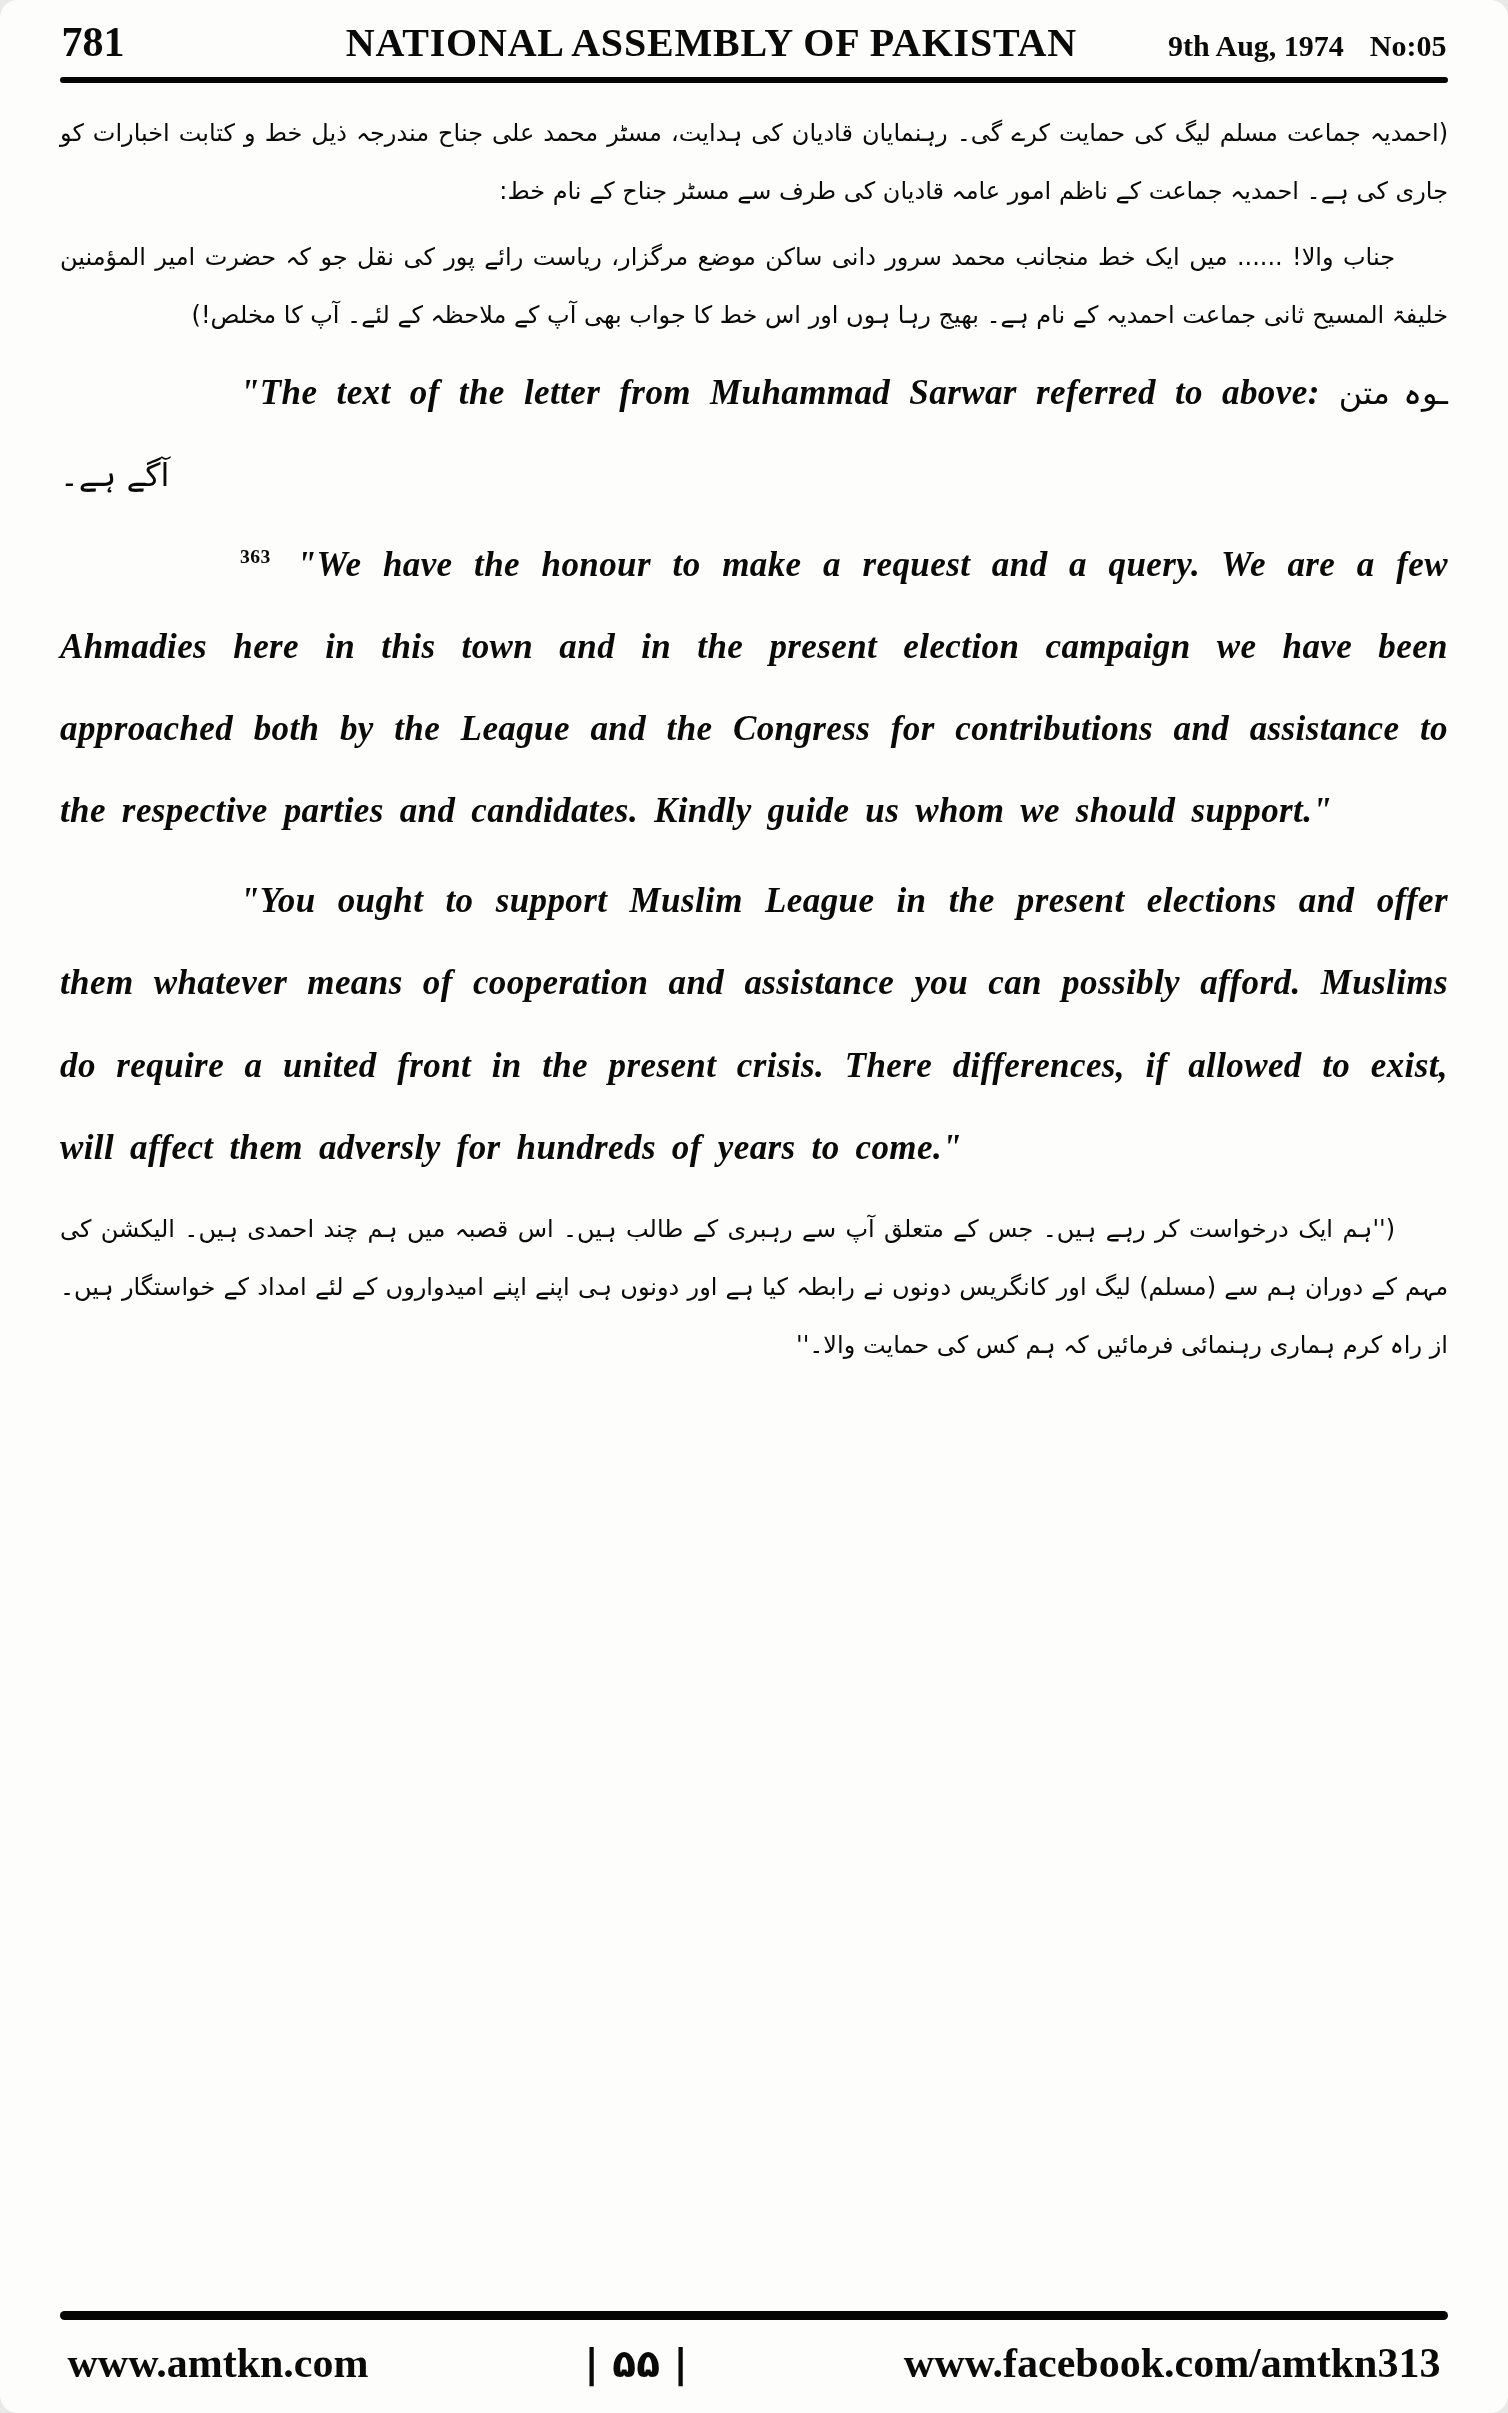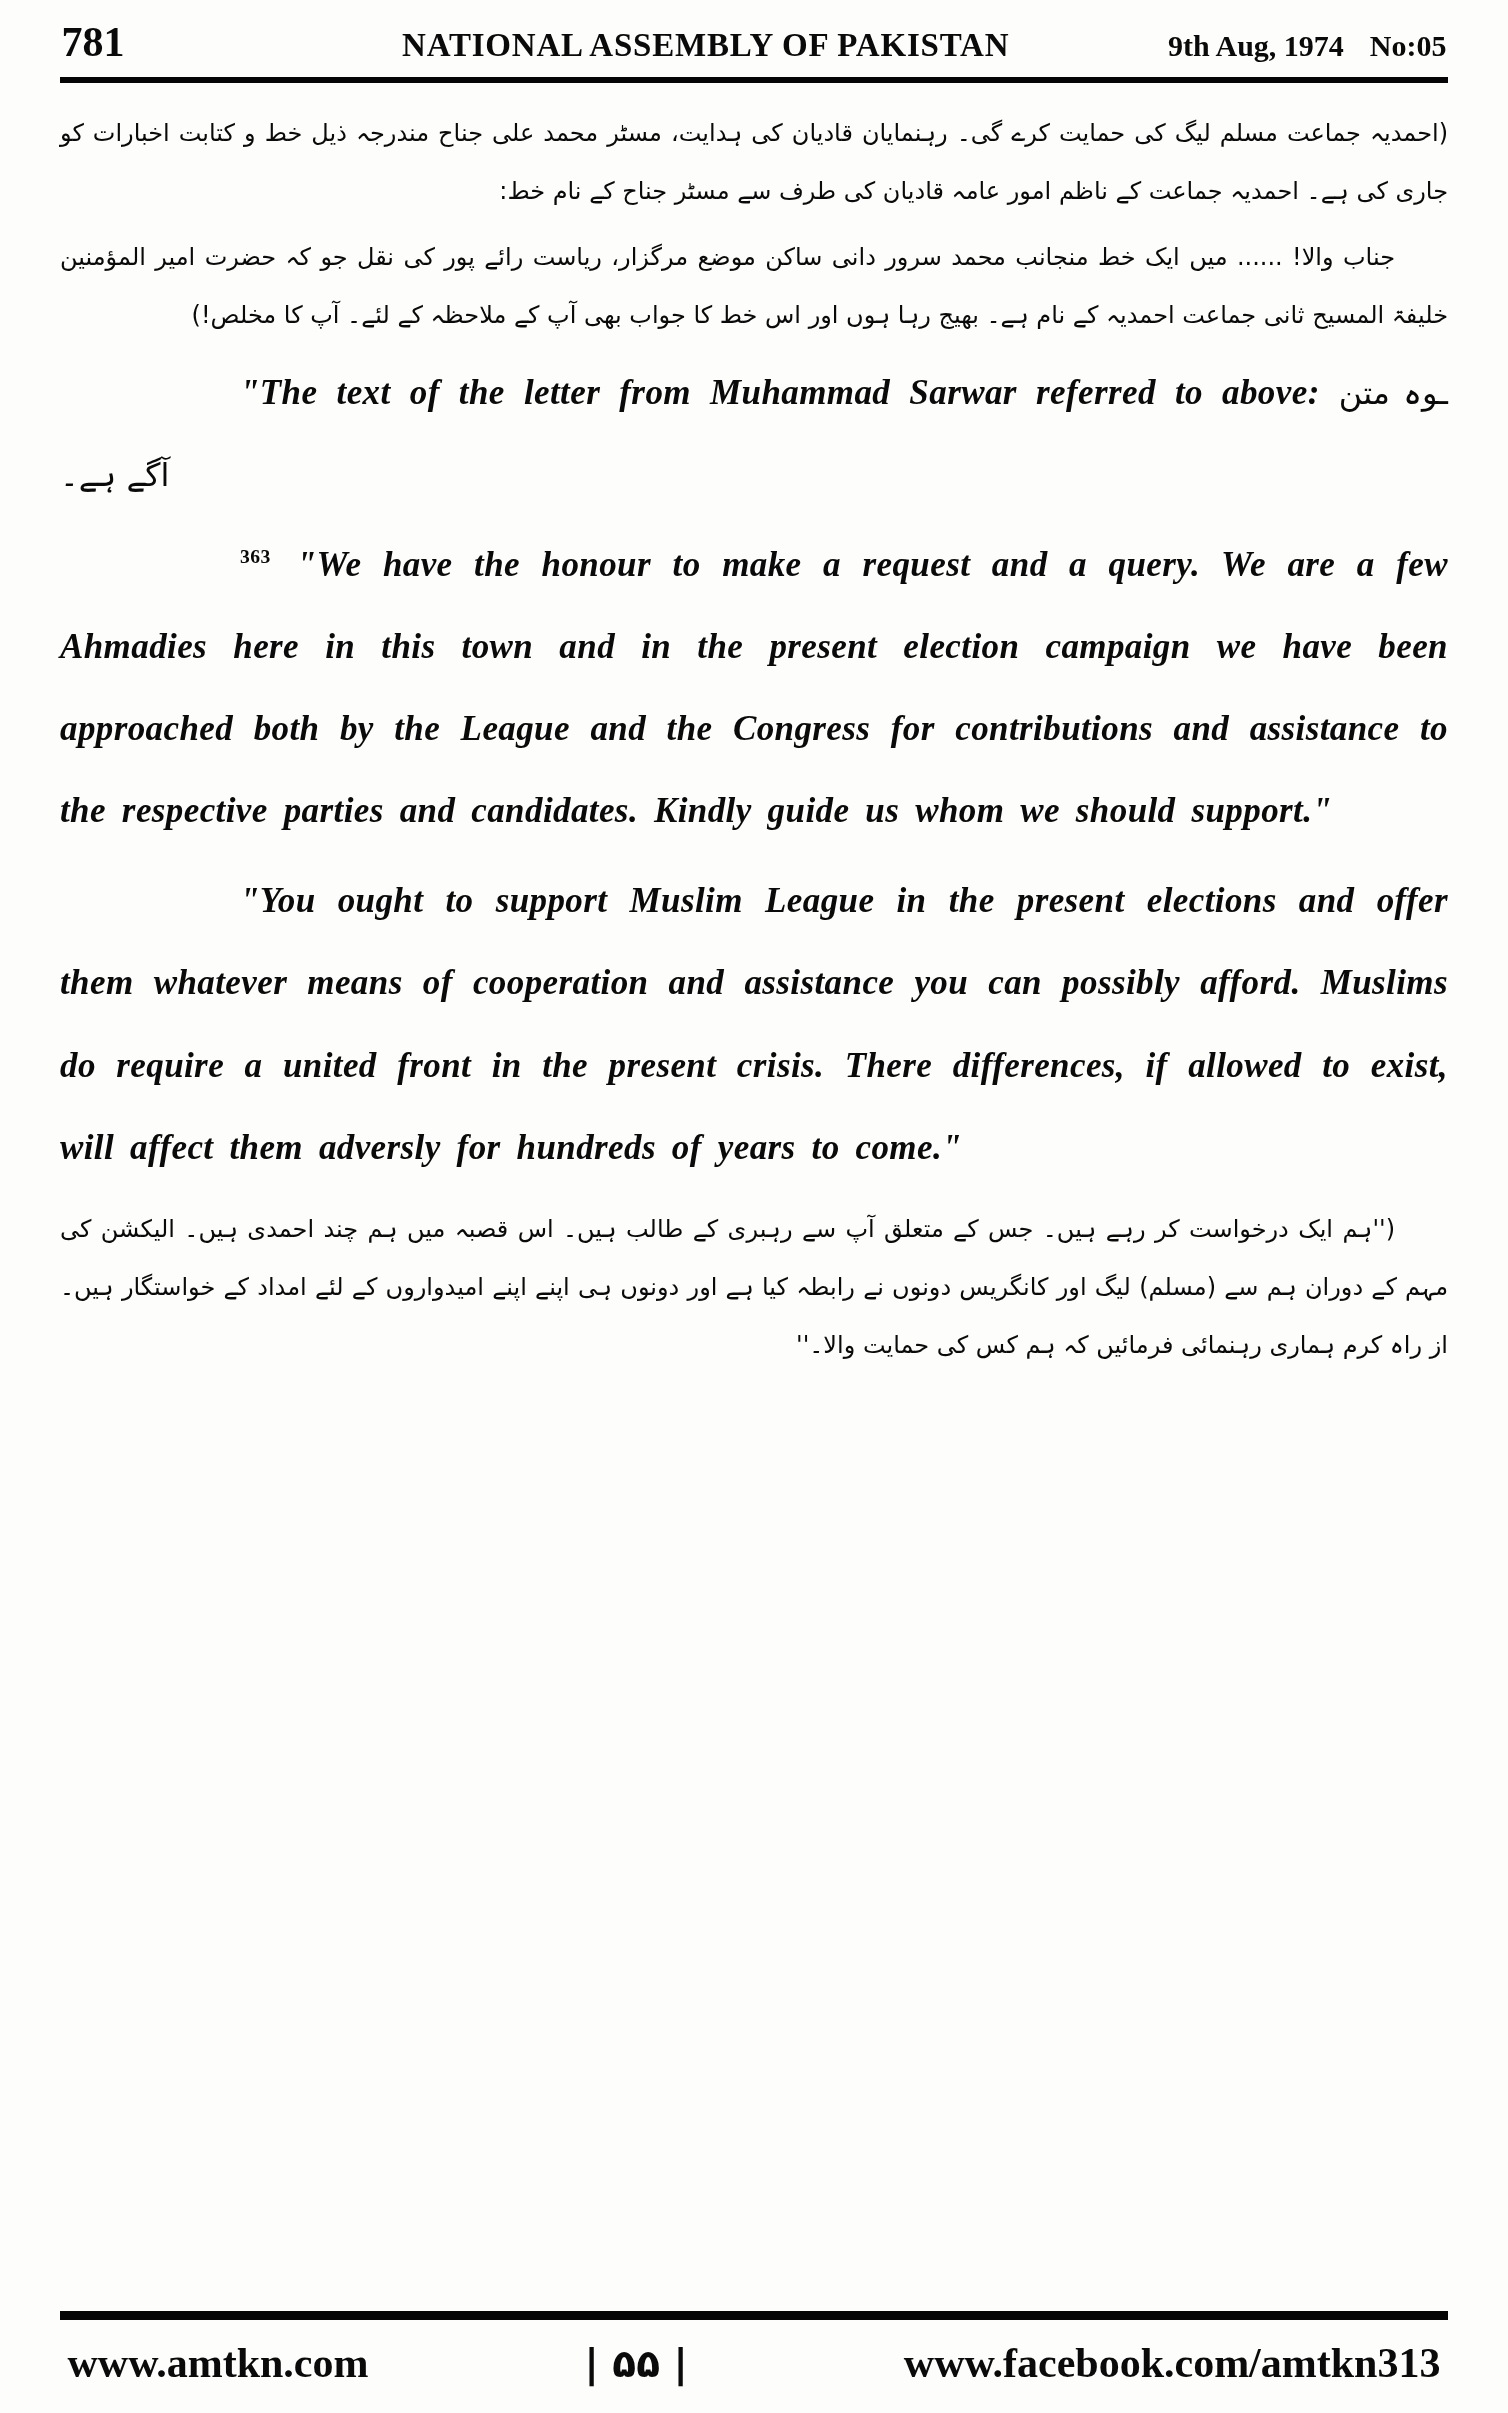"781" * { border-radius: none -> 17px }
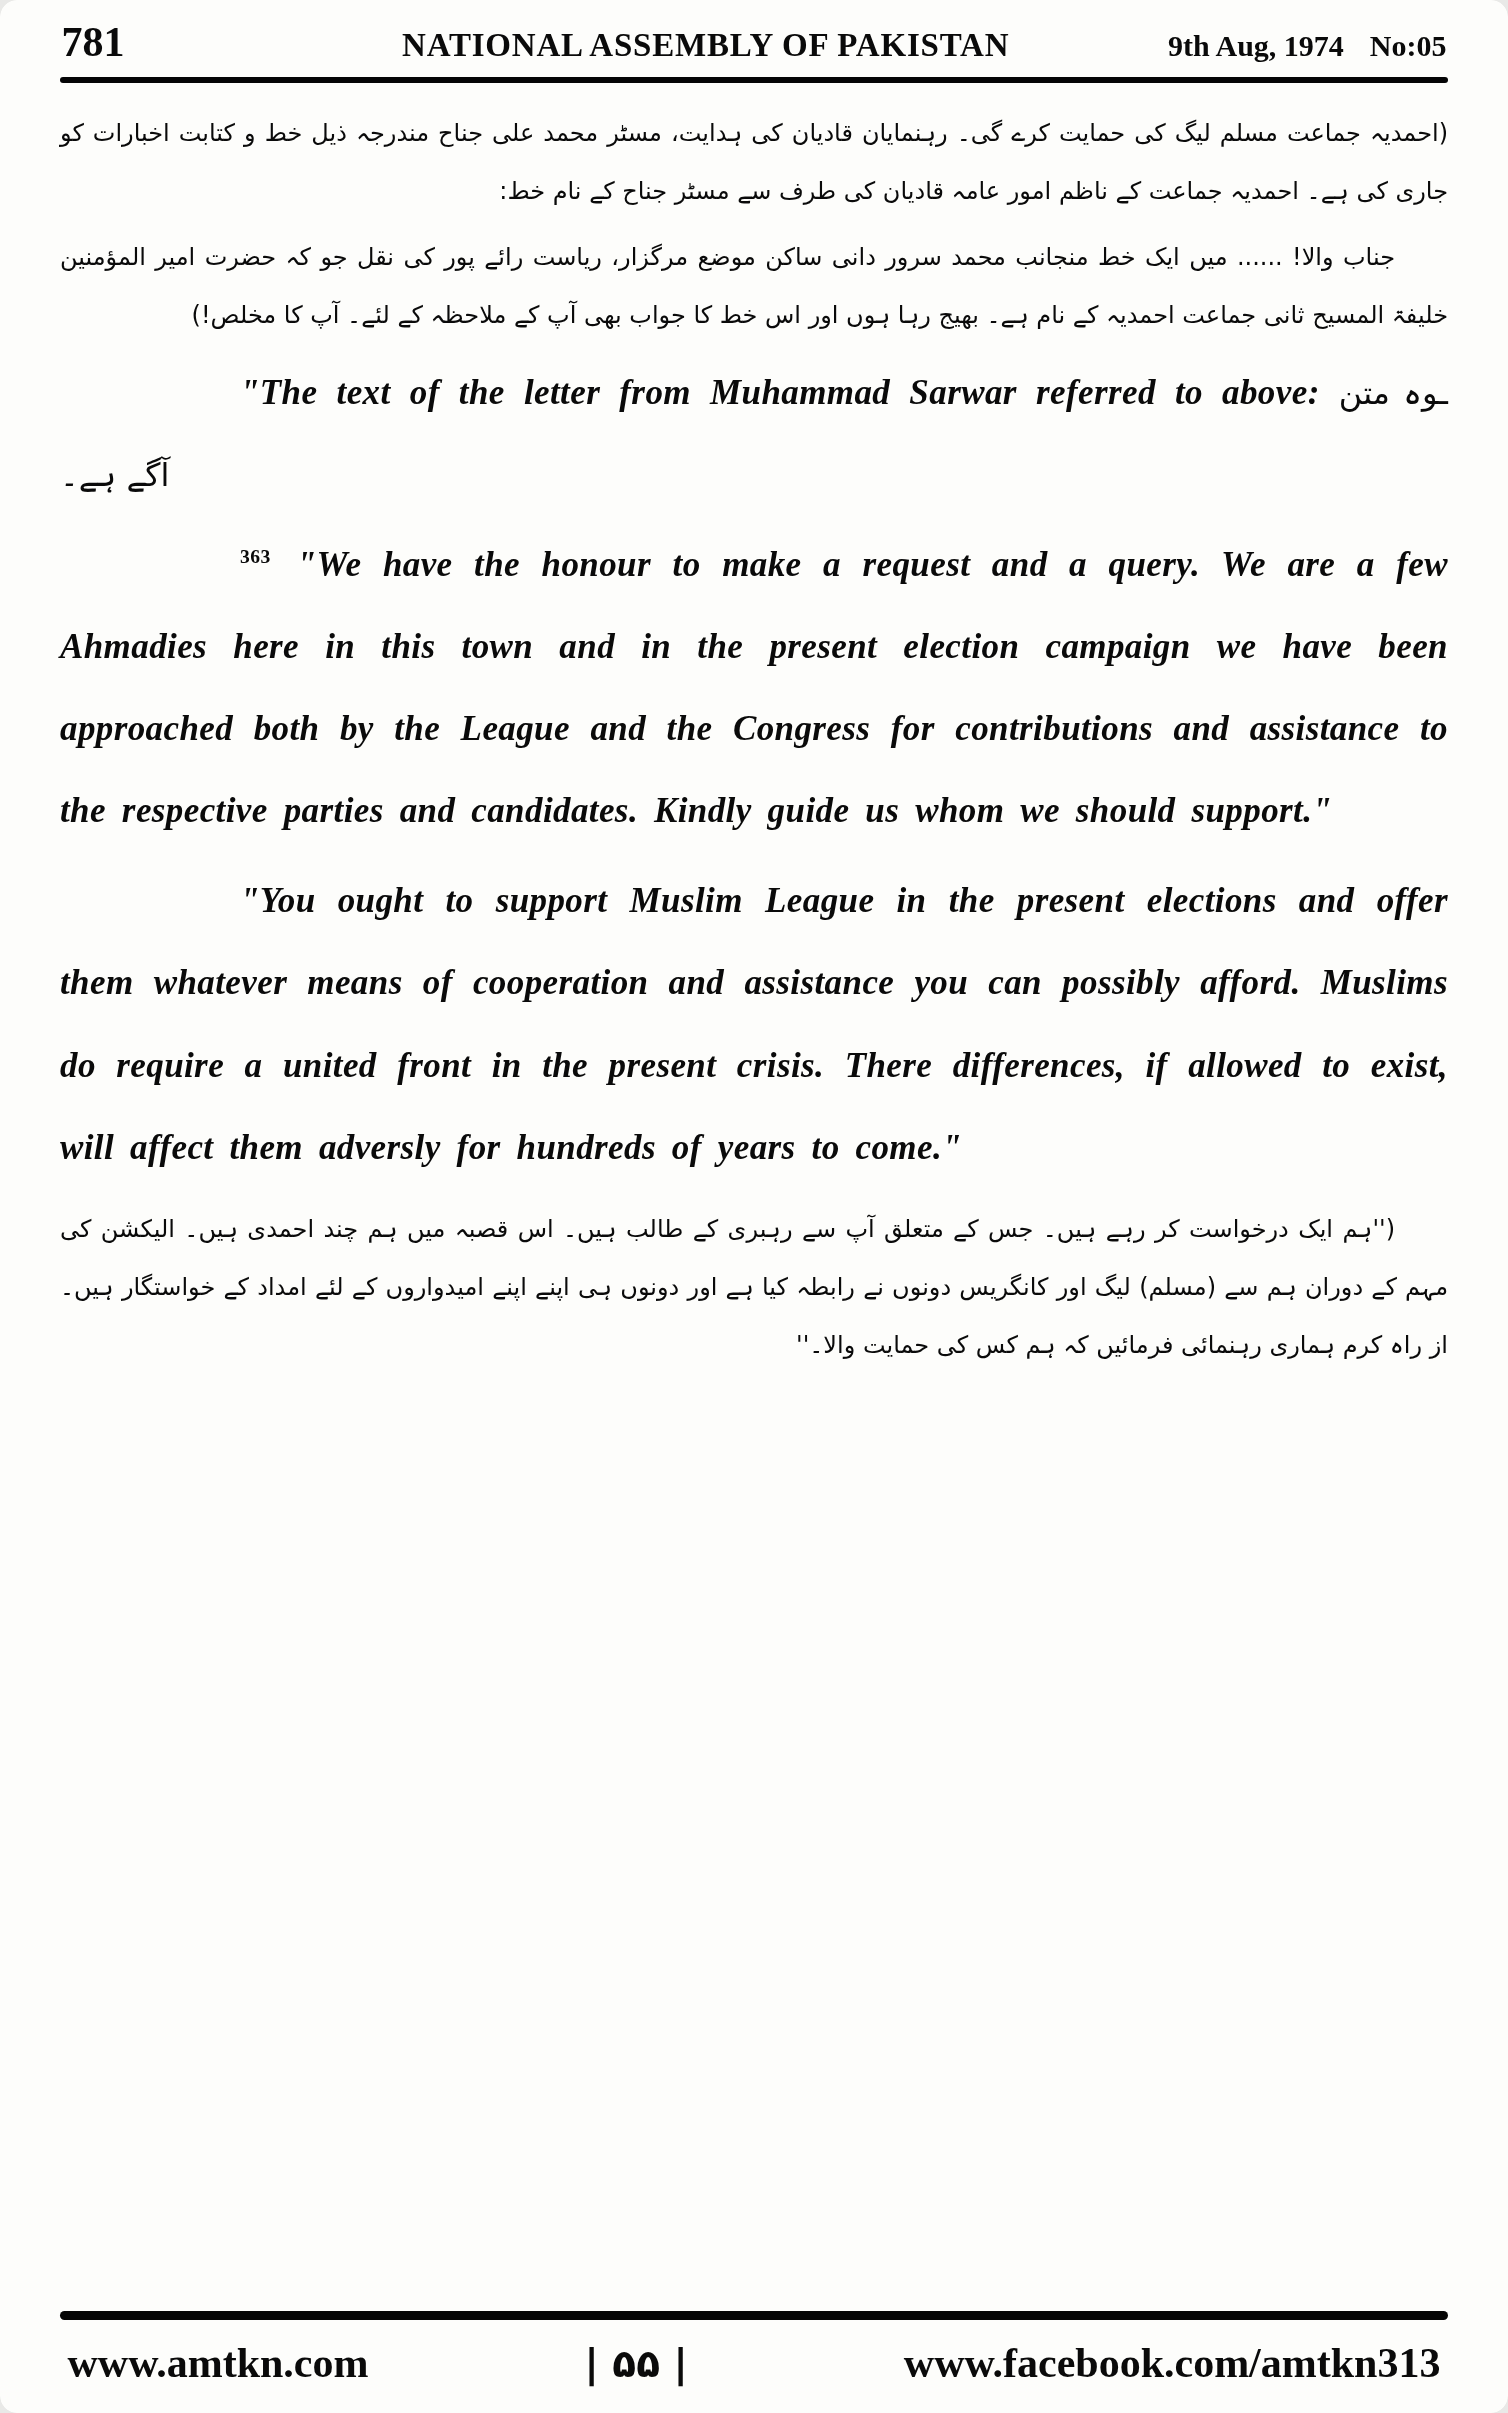"NATIONAL ASSEMBLY OF PAKISTAN" .header-title { font-size: 33px -> 40px }
